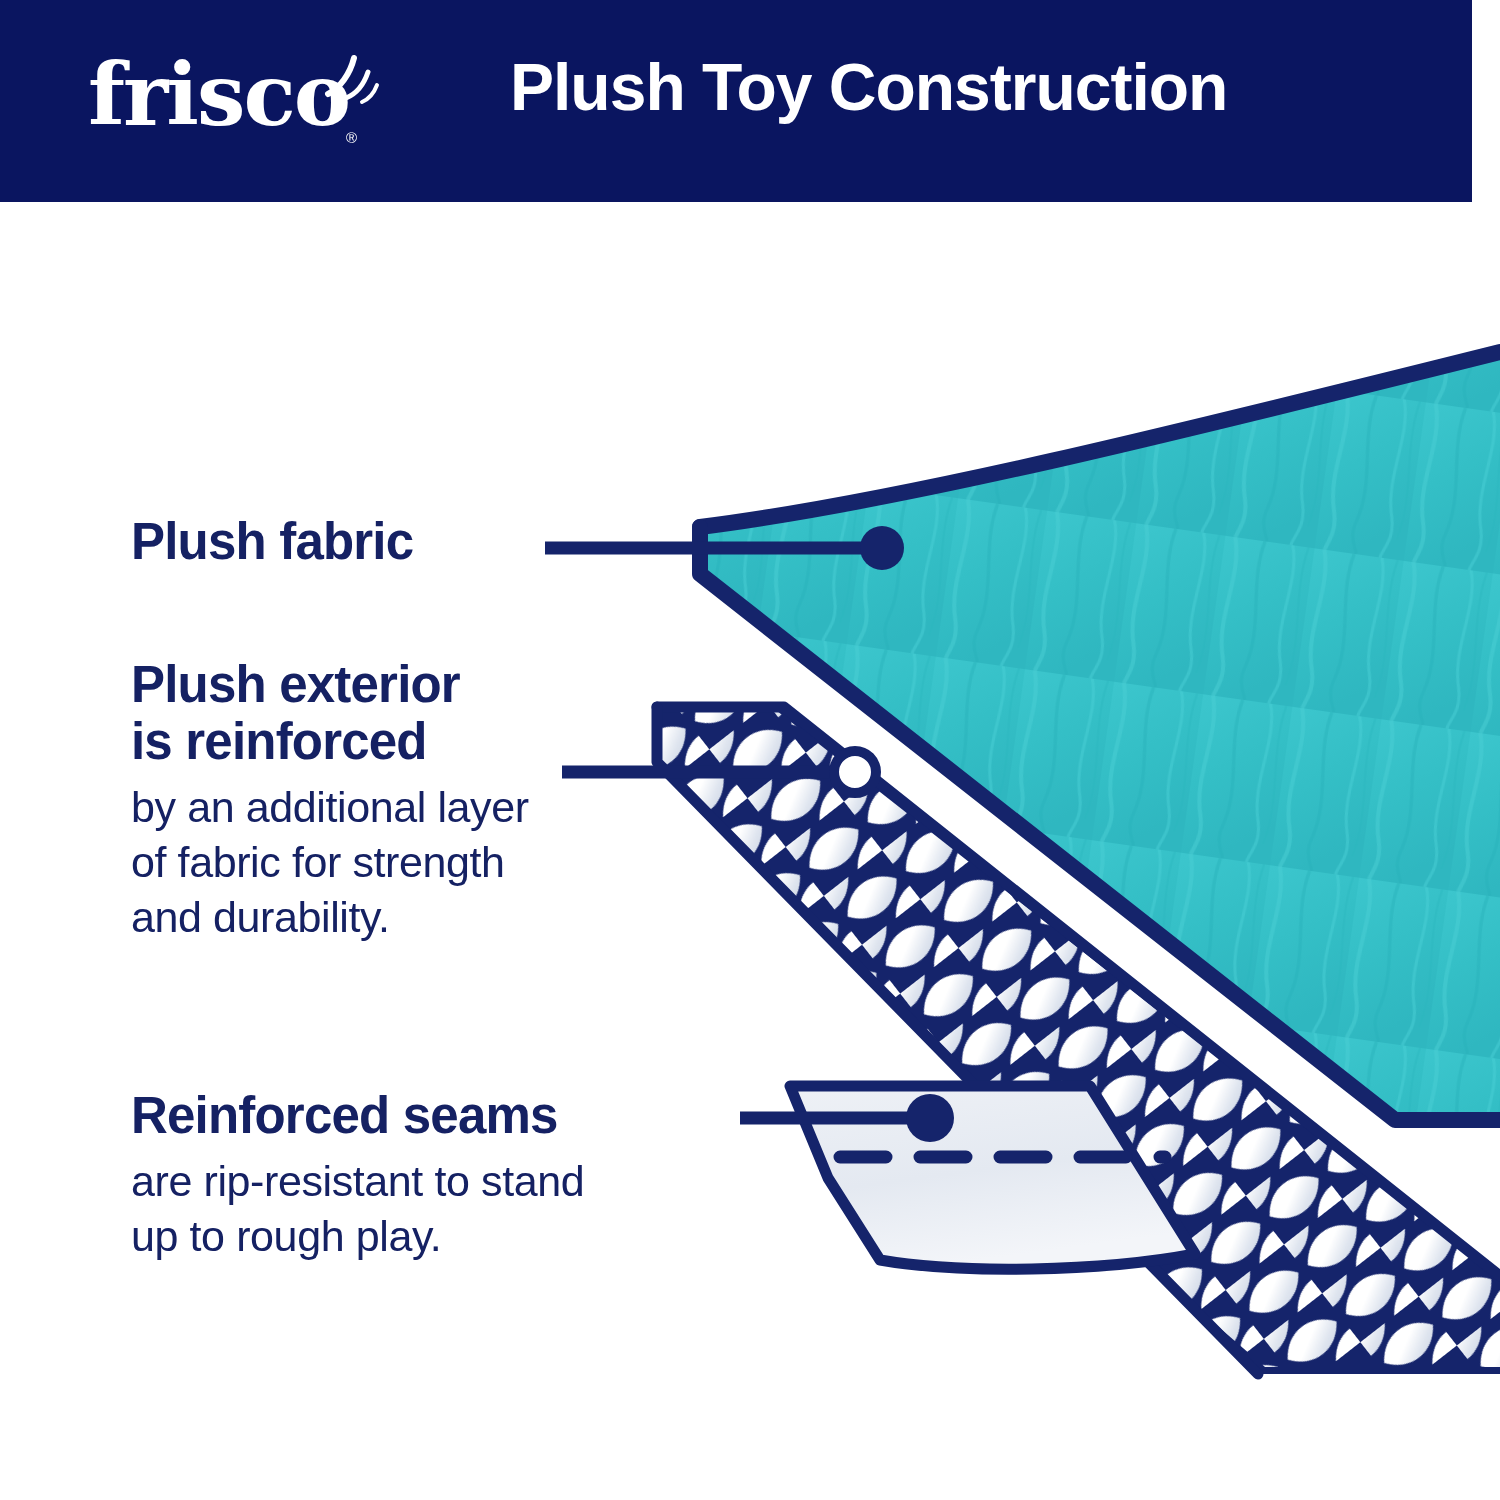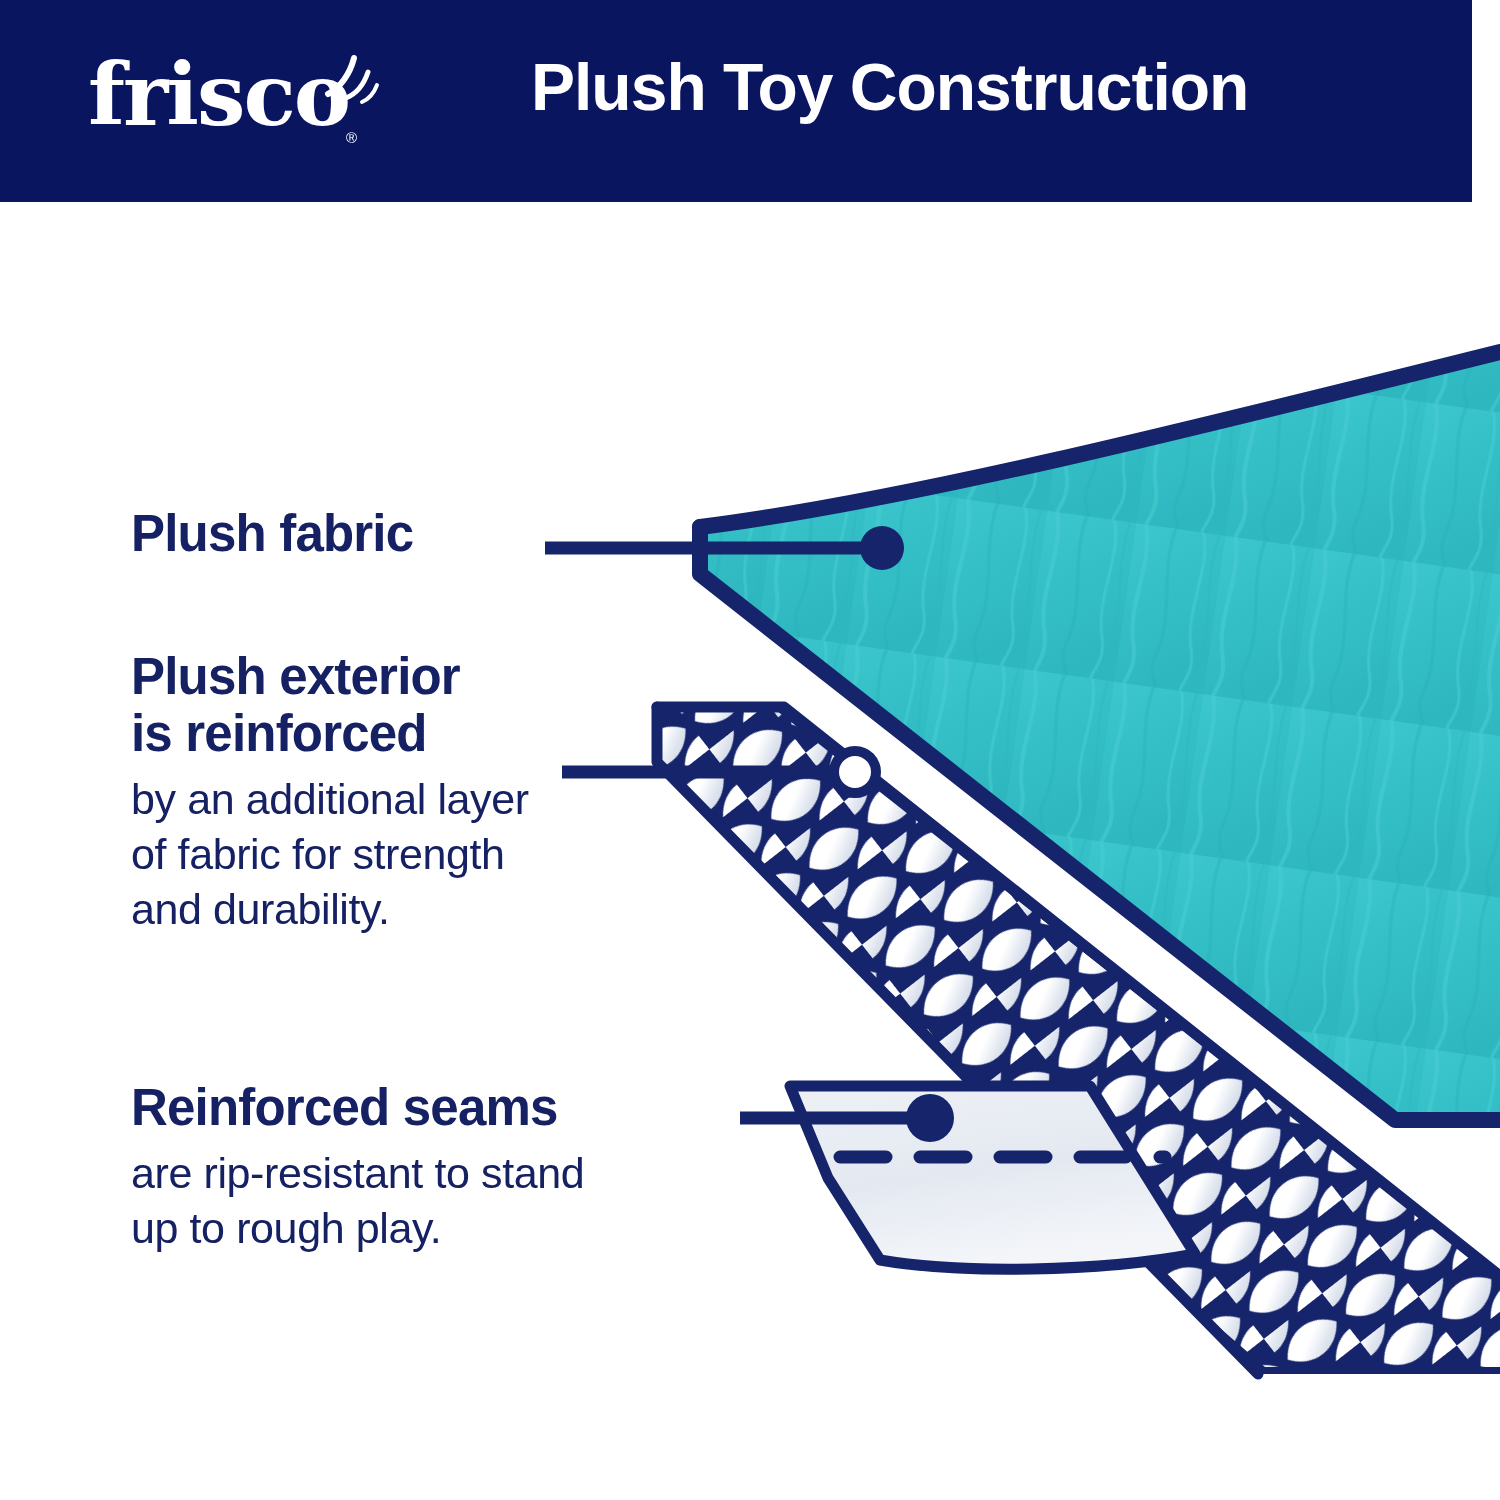"Plush Toy Construction" #header-title { margin-left: 21px -> none }
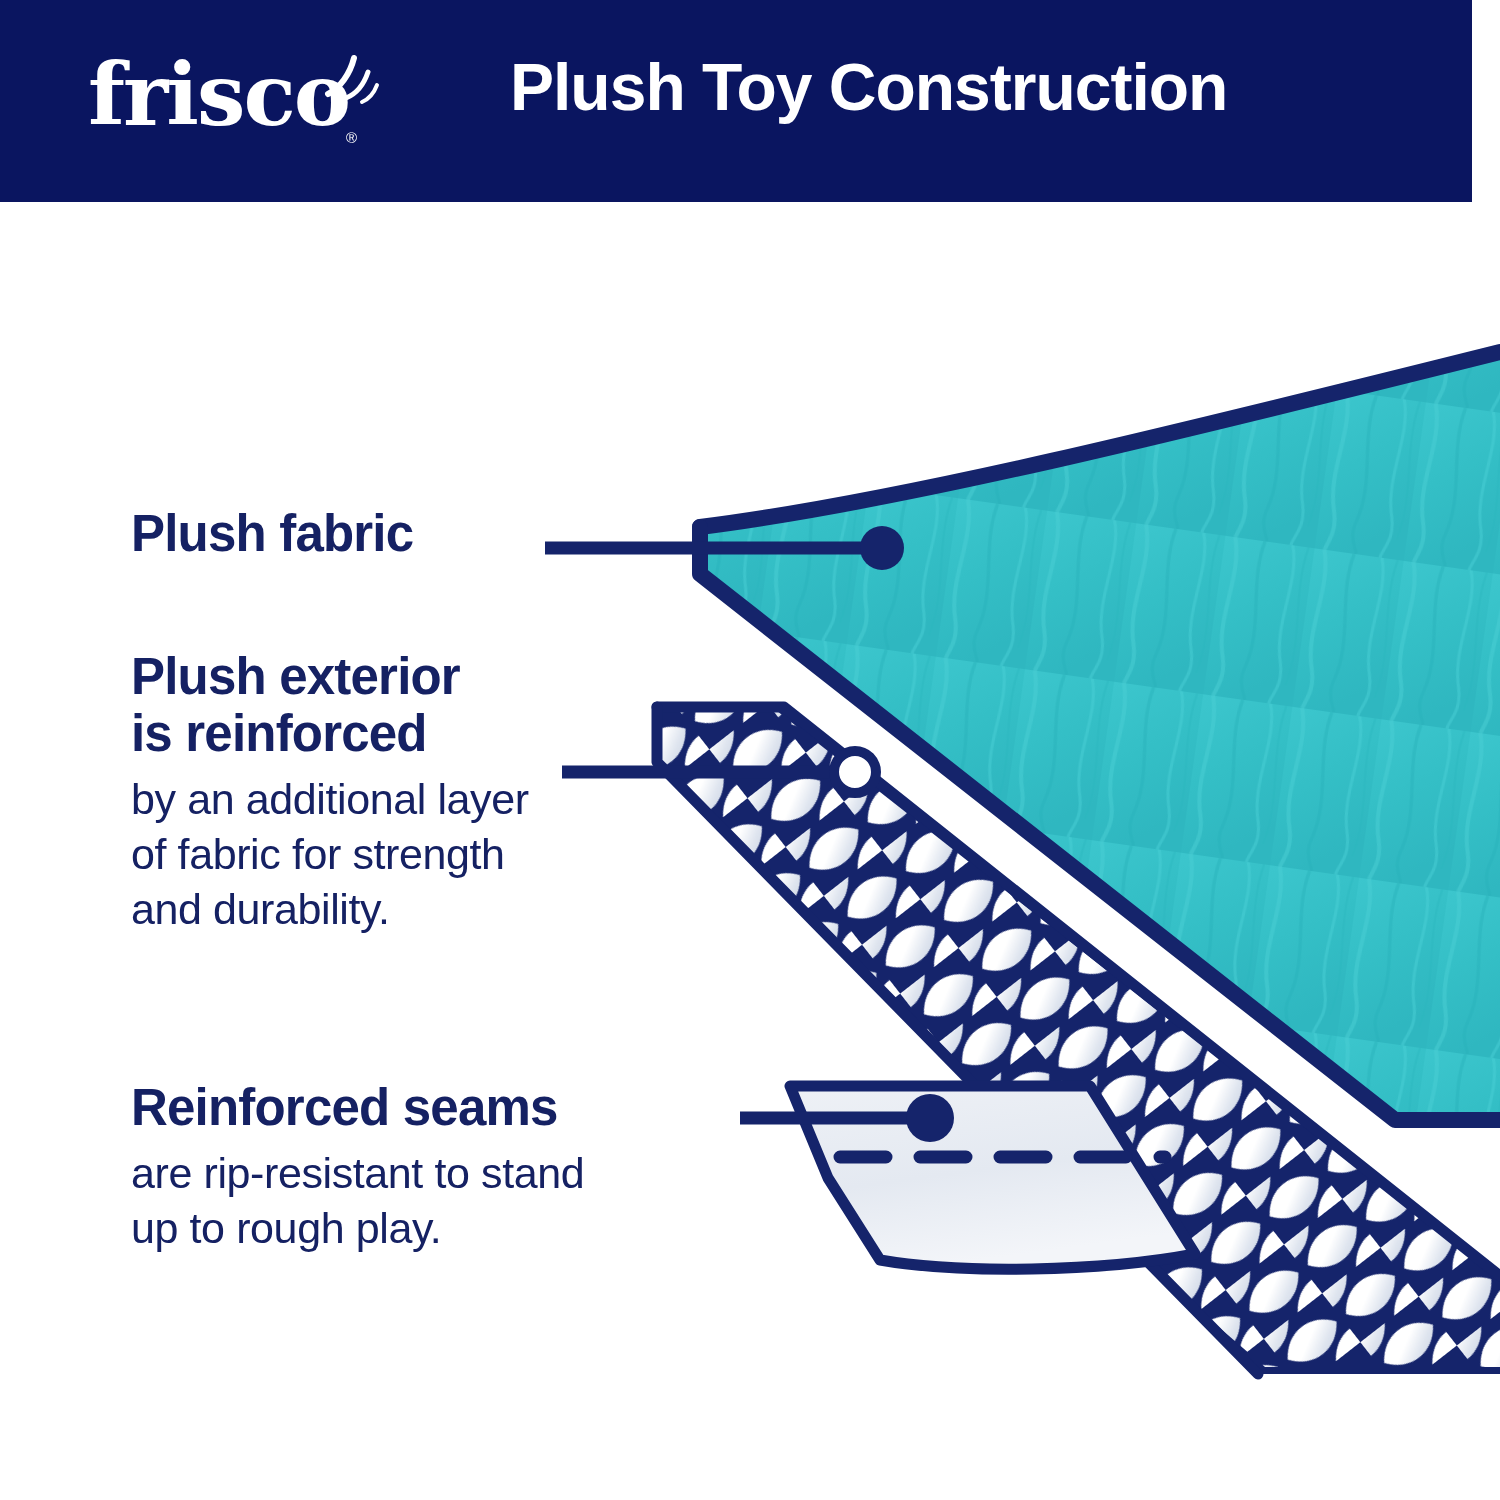"Plush fabric" .callout { margin-top: none -> 8px }
